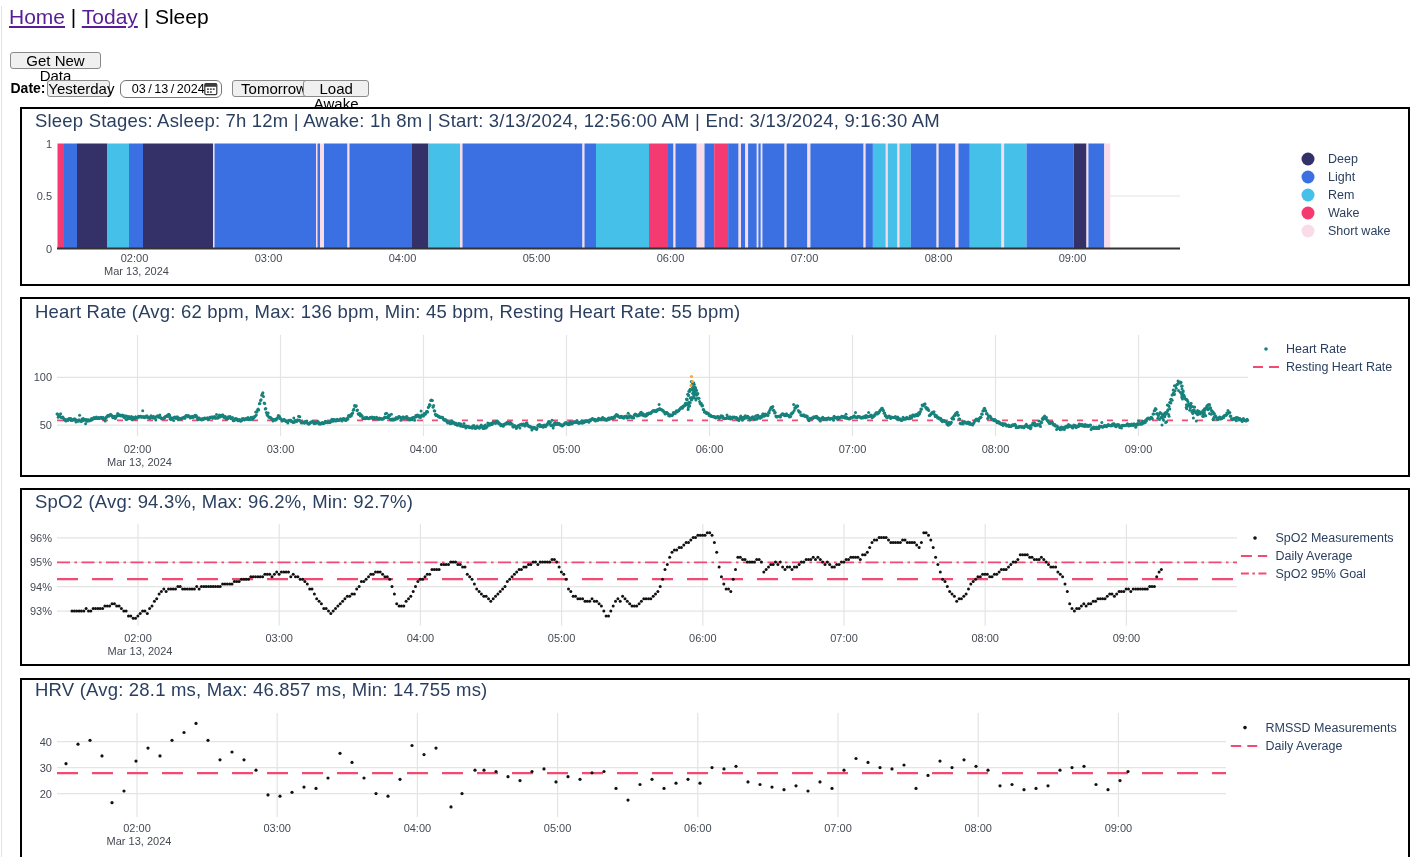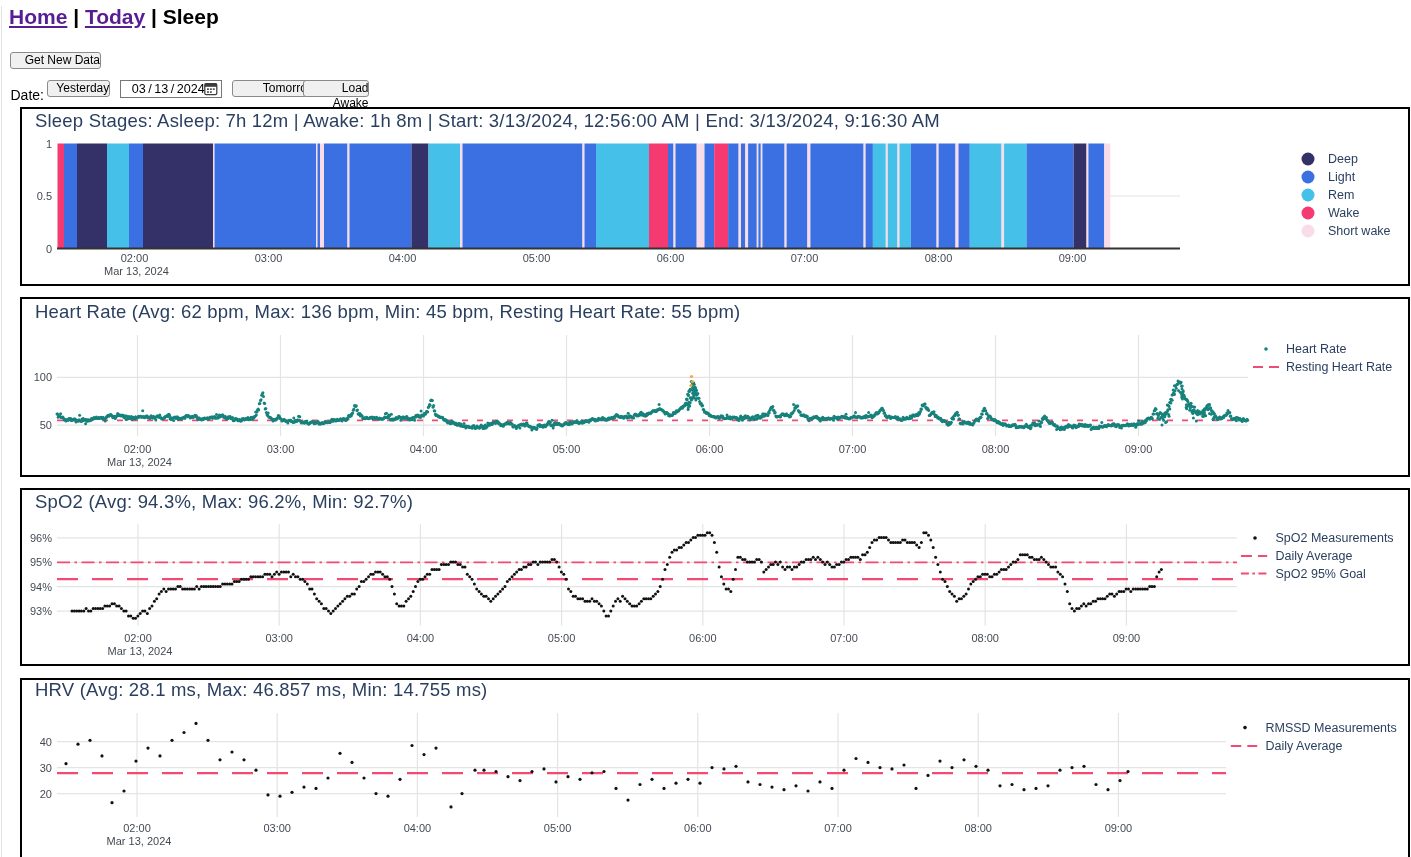"Home | Today | Sleep" div.abs { font-weight: bold -> normal }
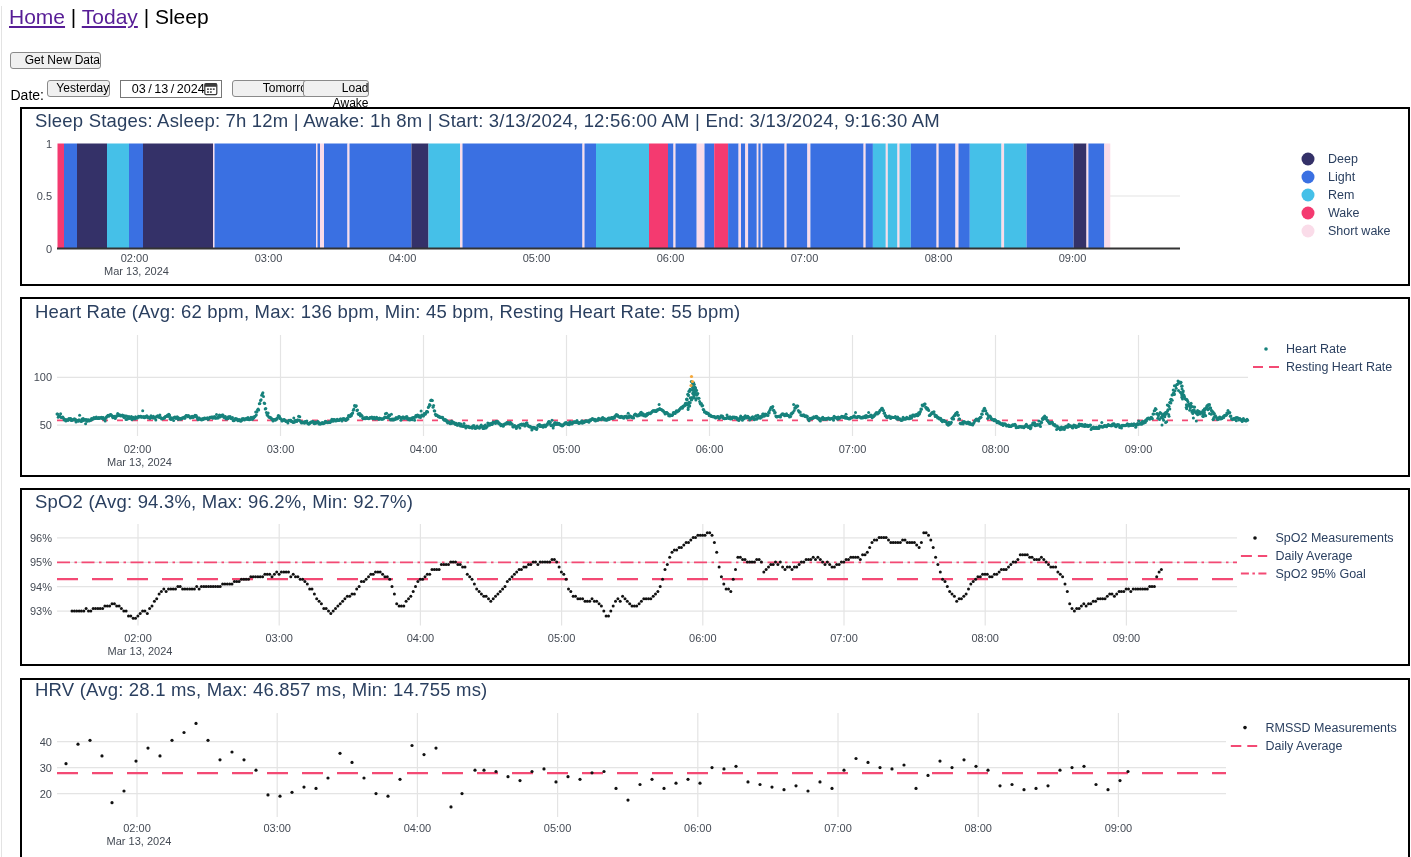"Get New Data" .btn { font-size: 12px -> 15px; text-align: right -> center }
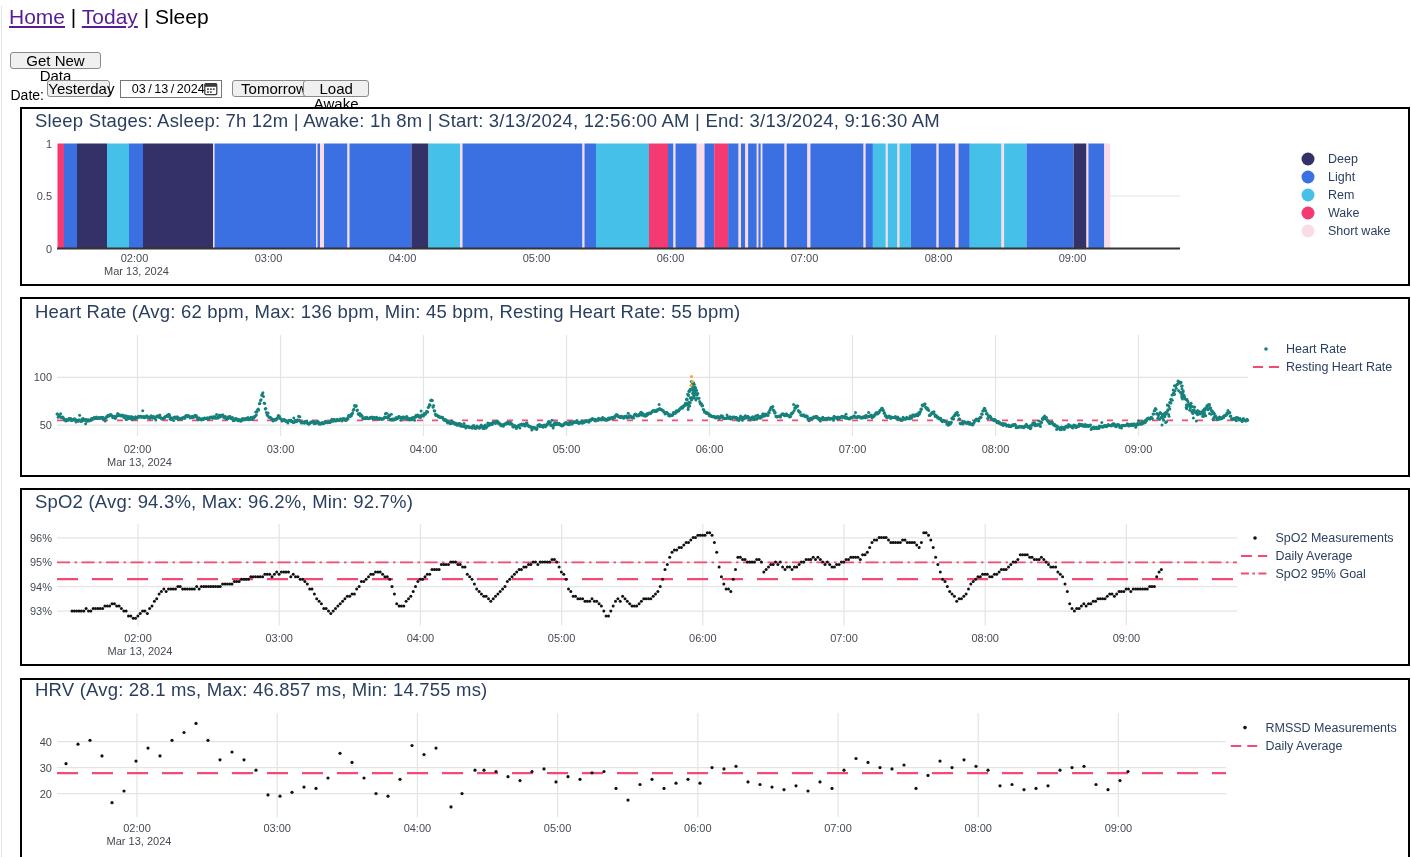"Date:" div.abs { font-weight: normal -> bold; top: 87px -> 80px }
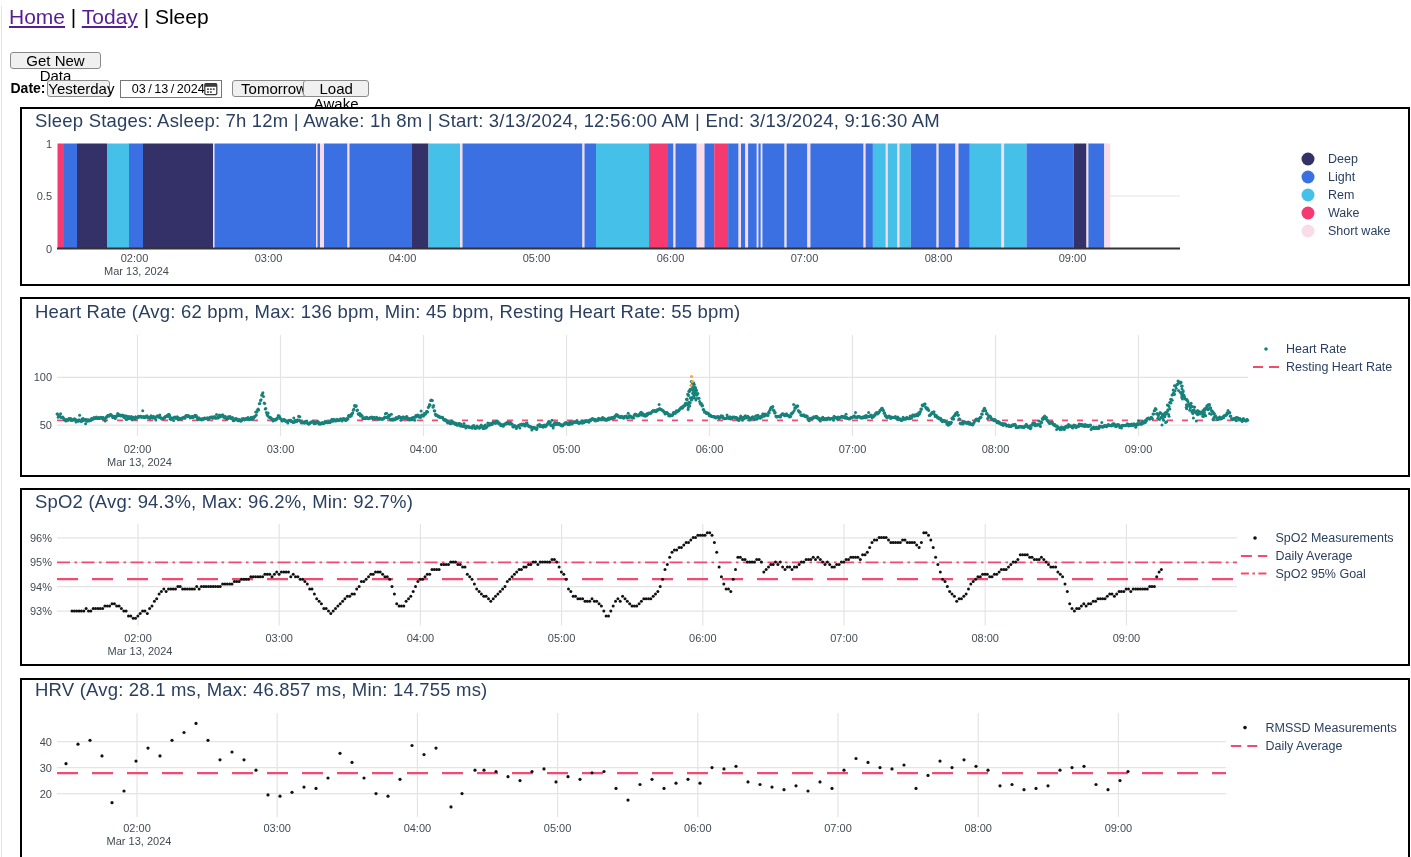"03 / 13 / 2024" div.abs { border-radius: 0 -> 6px }
